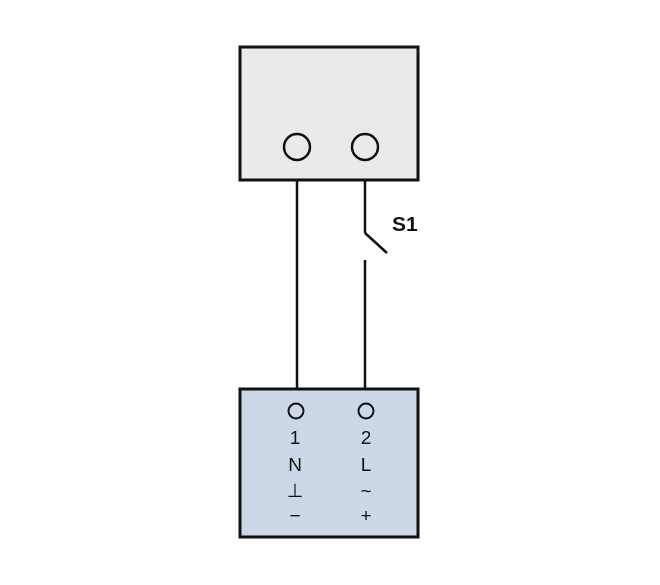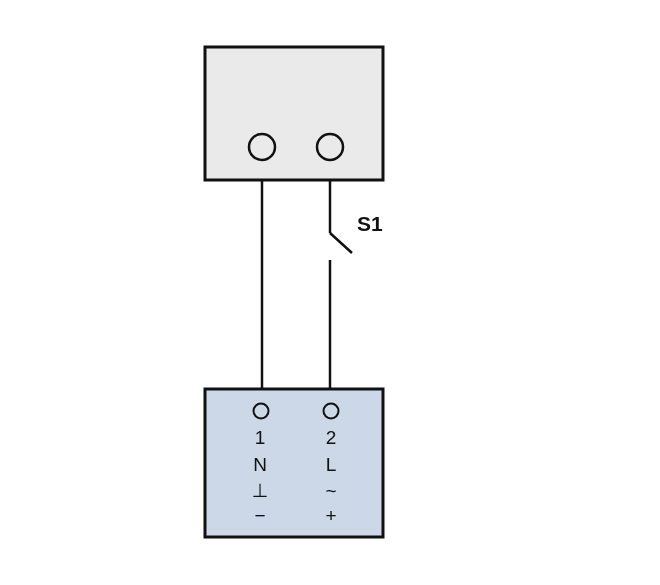"S1" .stage { padding-left: none -> 35px }
